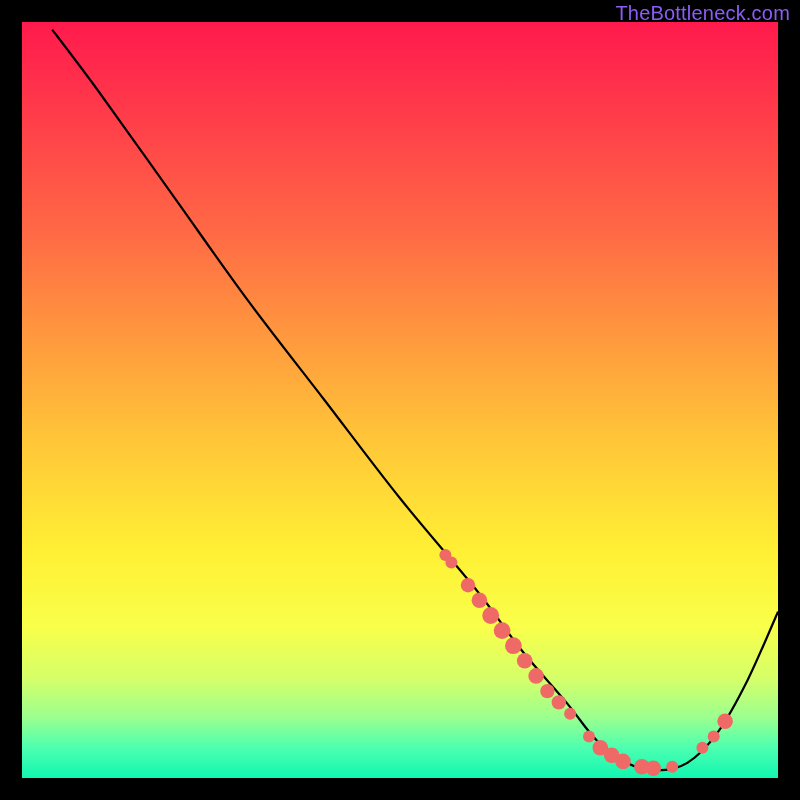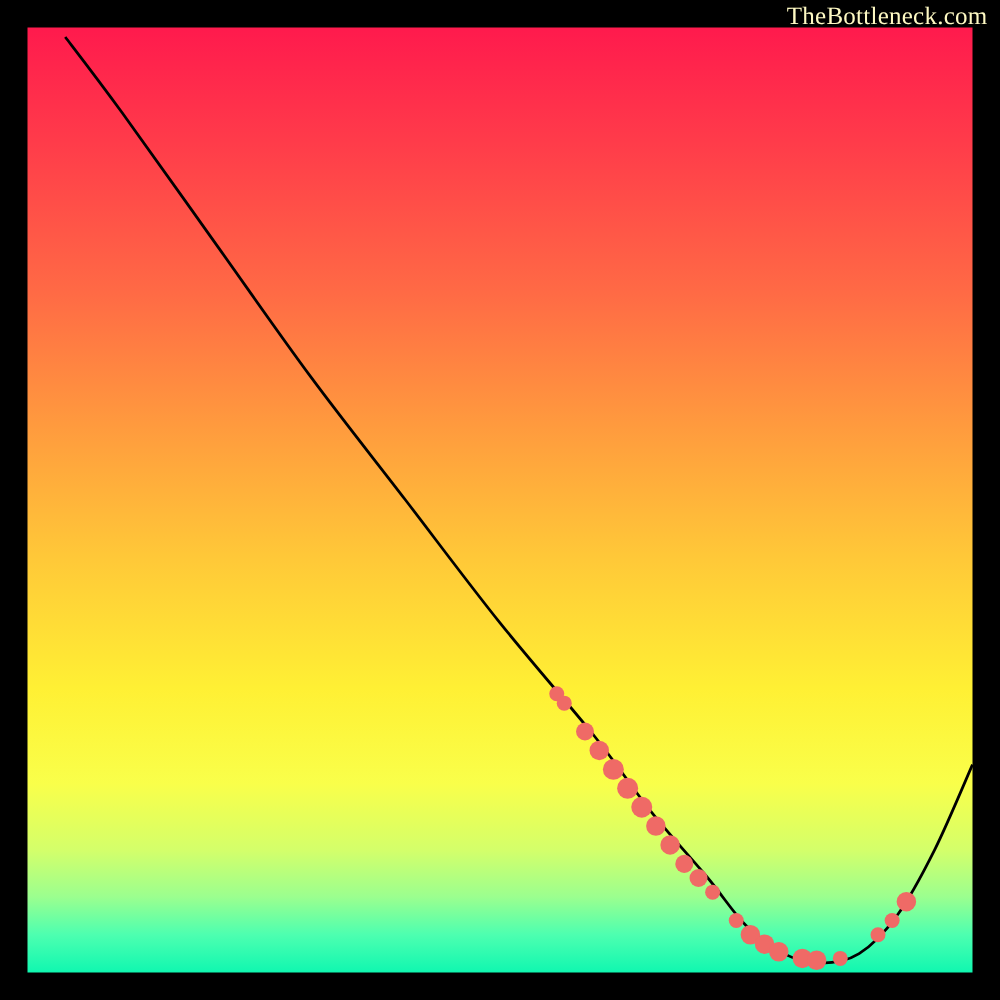"TheBottleneck.com" .watermark { color: #fef9c3 -> #8b5cf6; font-family: Liberation Serif, serif -> Liberation Sans, sans-serif }
